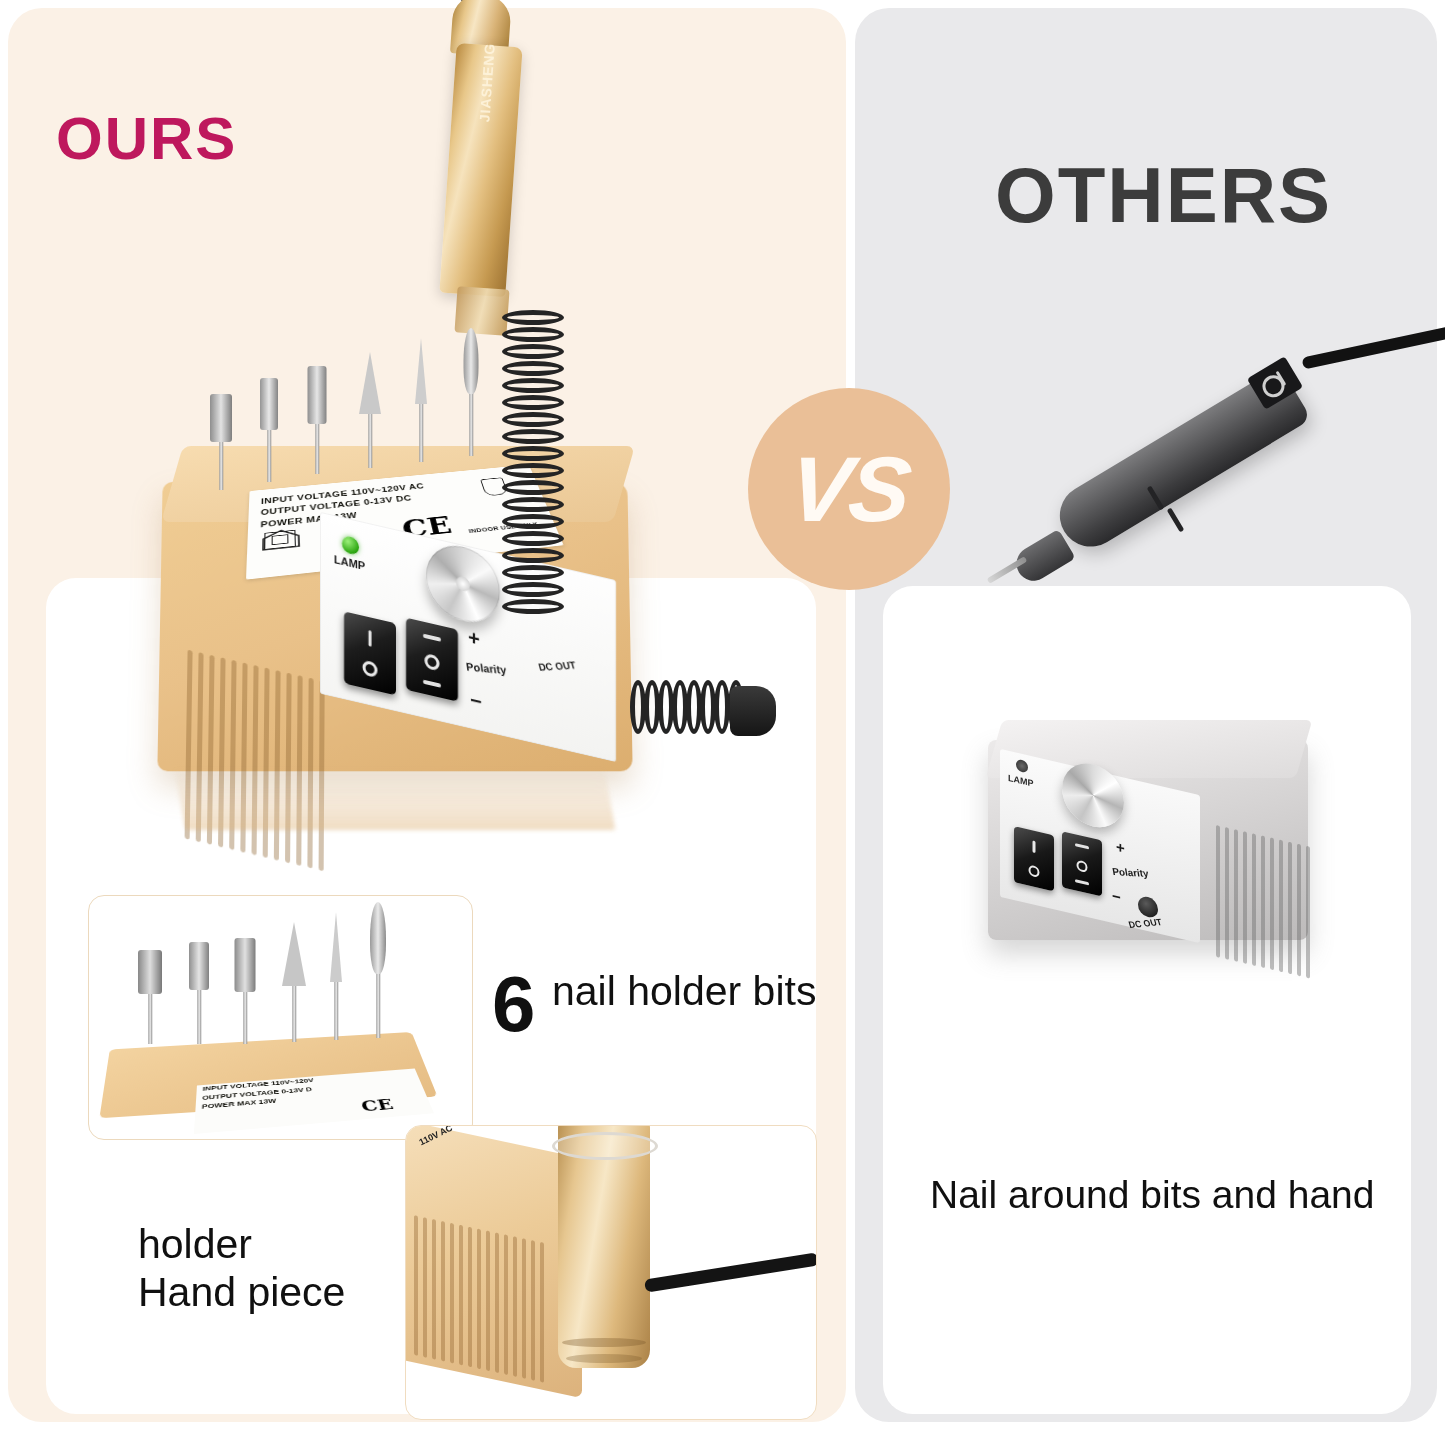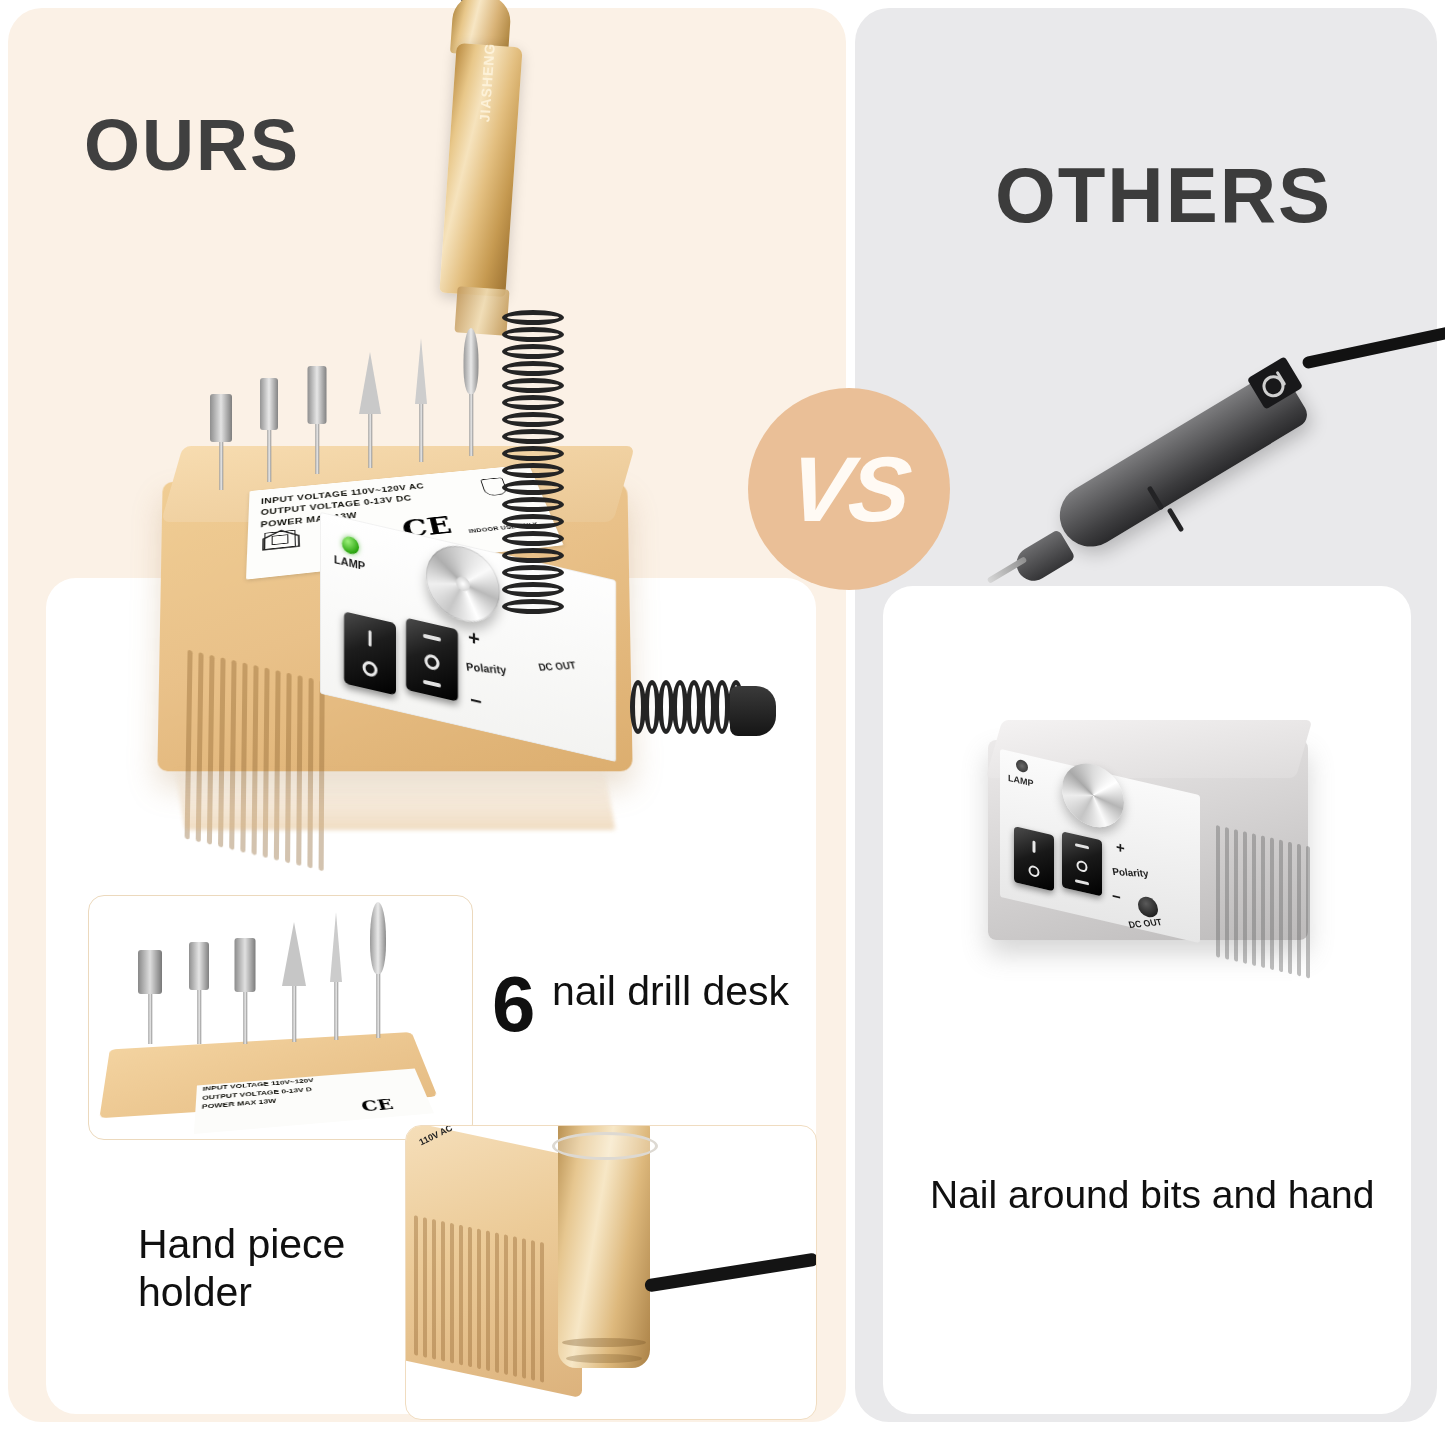"OURS" #title-ours { color: #404040 -> #be185d; font-size: 72px -> 60px; left: 84px -> 56px }
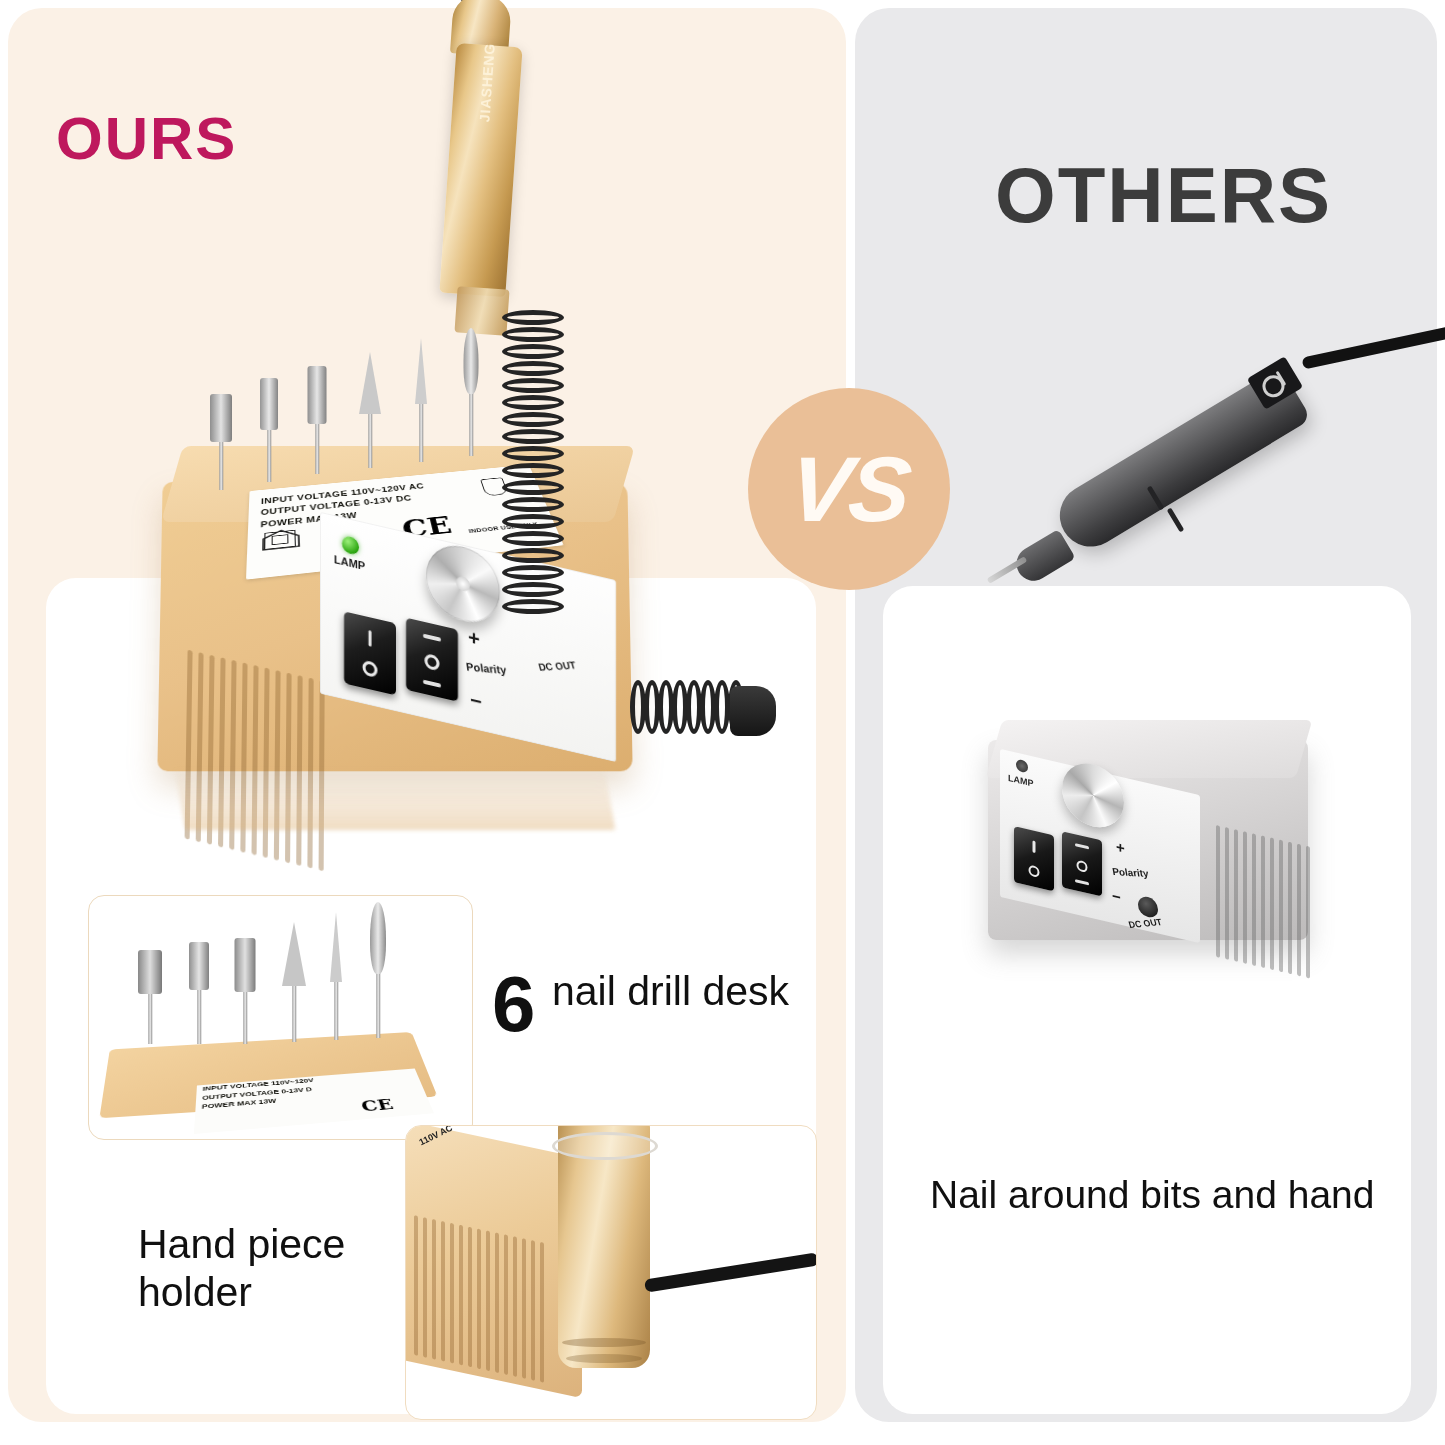"nail drill desk" div { text: drill desk -> holder bits }
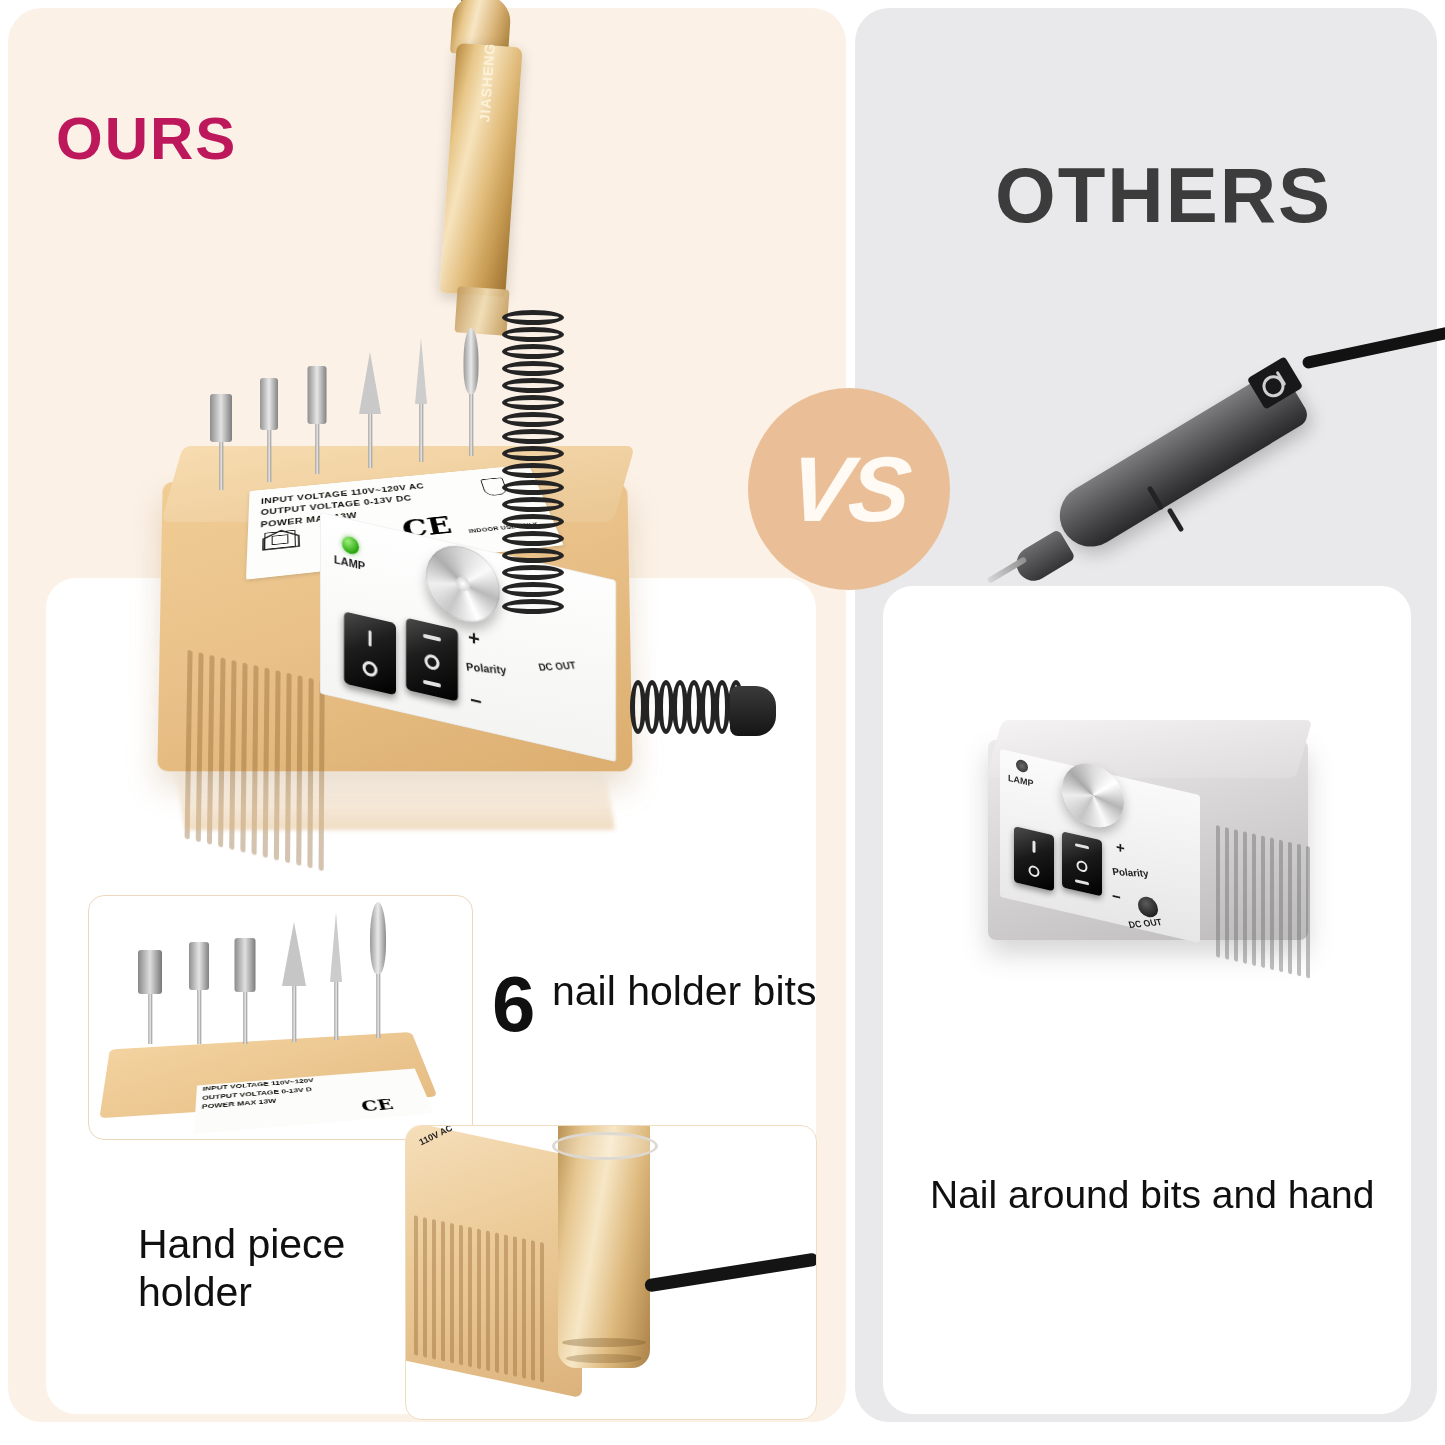"Hand piece" div { order: before "holder" -> after "holder" }
